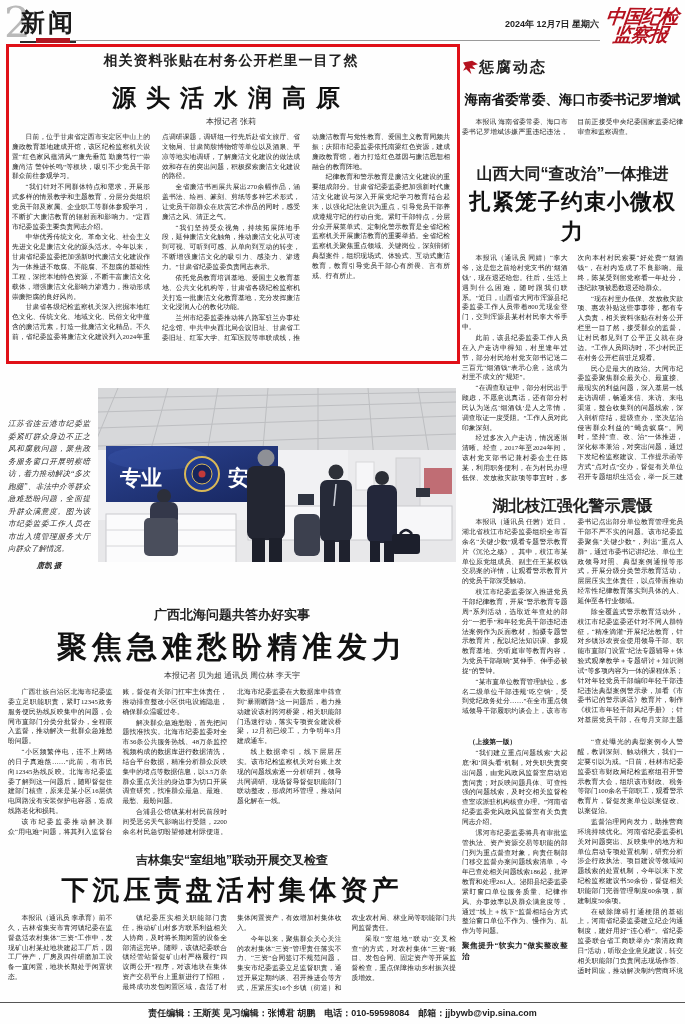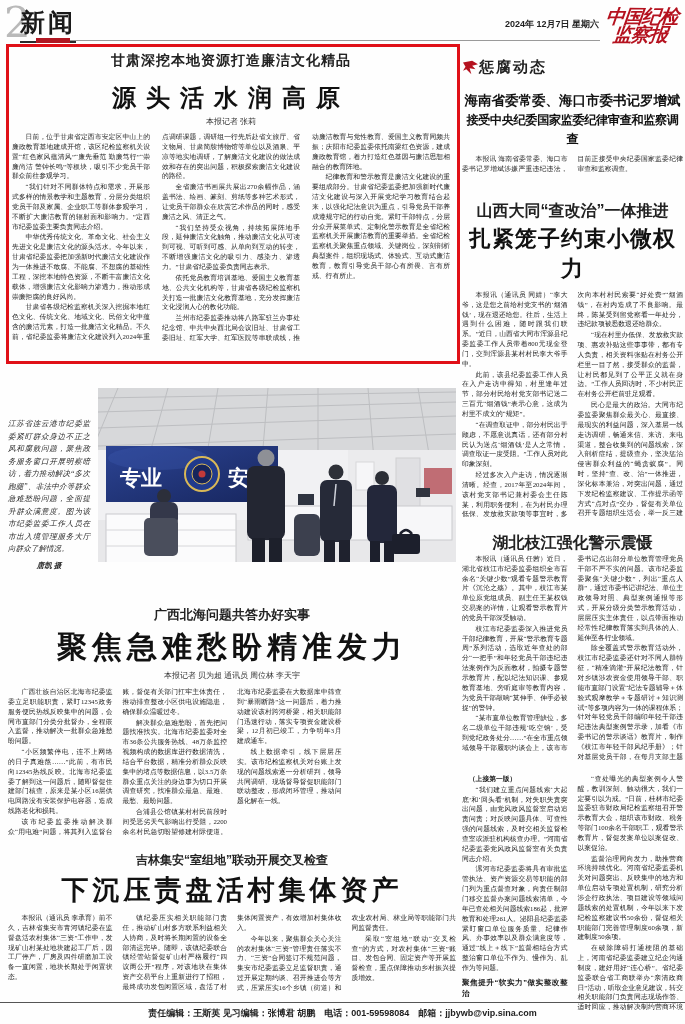"甘肃深挖本地资源打造廉洁文化精品" div.kicker { text: 甘肃深挖本地资源打造廉洁文化精品 -> 相关资料张贴在村务公开栏里一目了然 }
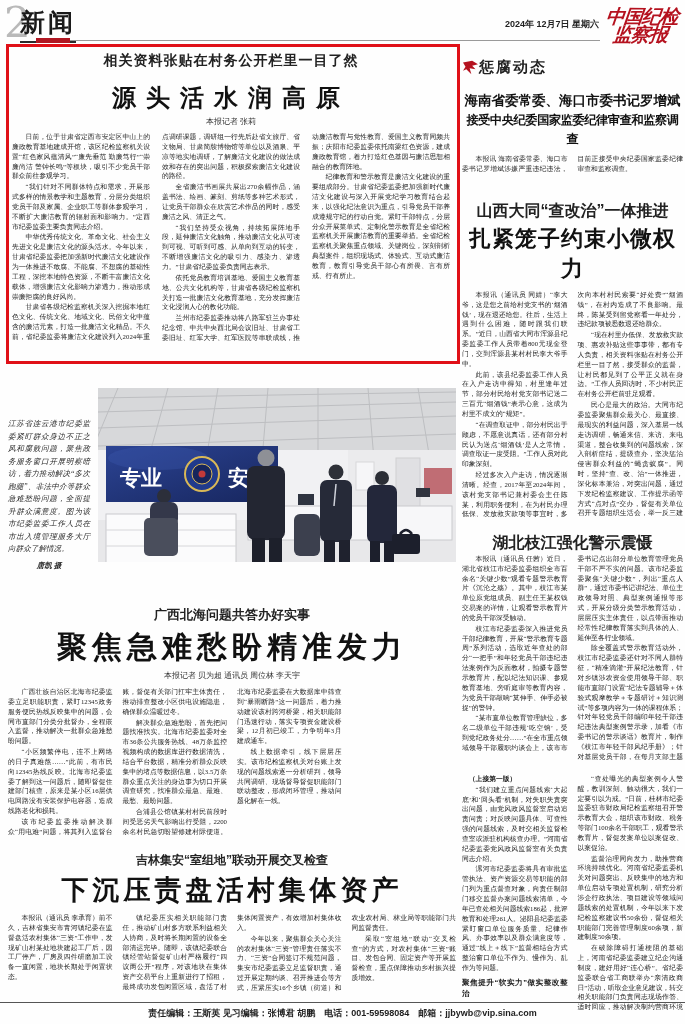"海南省委常委、海口市委书记罗增斌" #r1 .headline { font-family: none -> Liberation Mono, monospace }
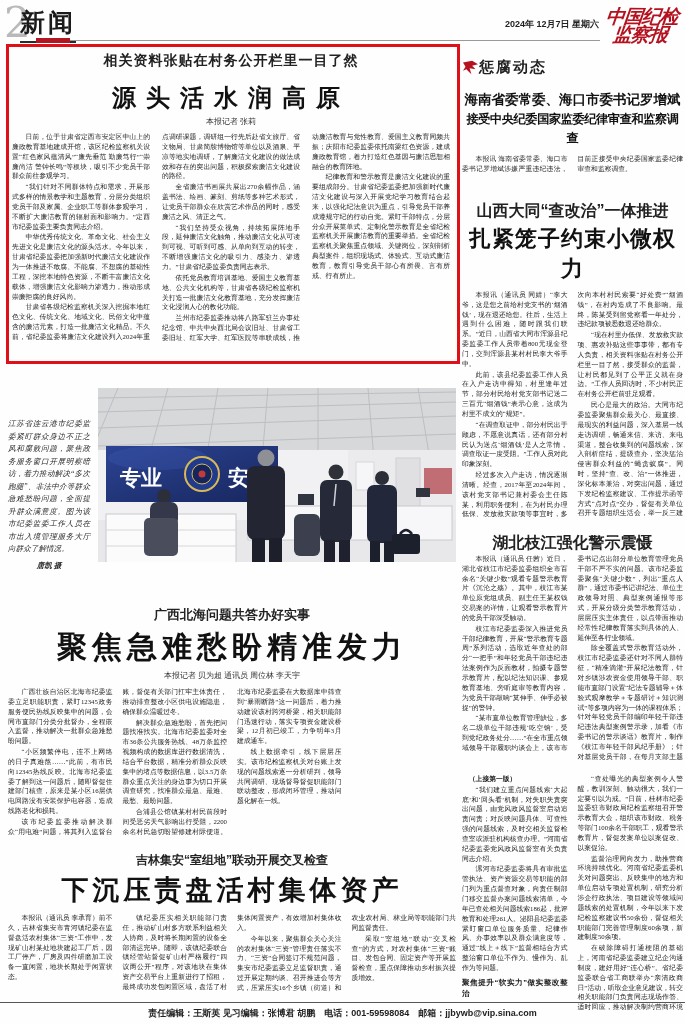"接受中央纪委国家监委纪律审查和监察调查" span.l2 { html: <span>接受中央纪委国家监委纪律审查和监察调查</span> -> none }
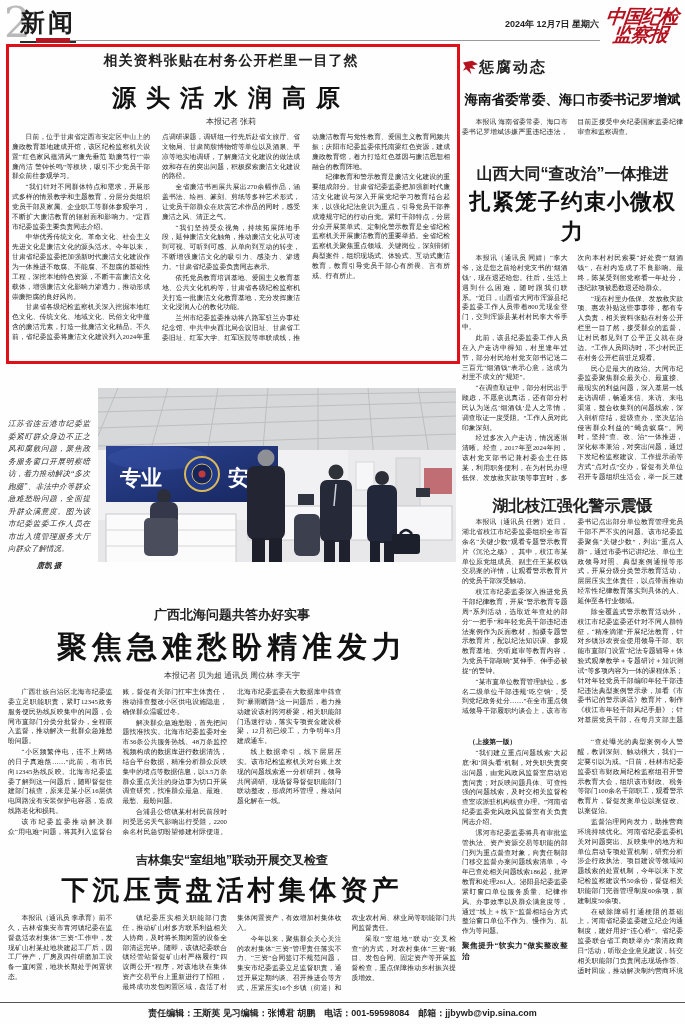"责任编辑：王斯英 见习编辑：张博君 胡鹏 电话：001-59598084" div.footer { text: 001-59598084 -> 010-59598084 }
